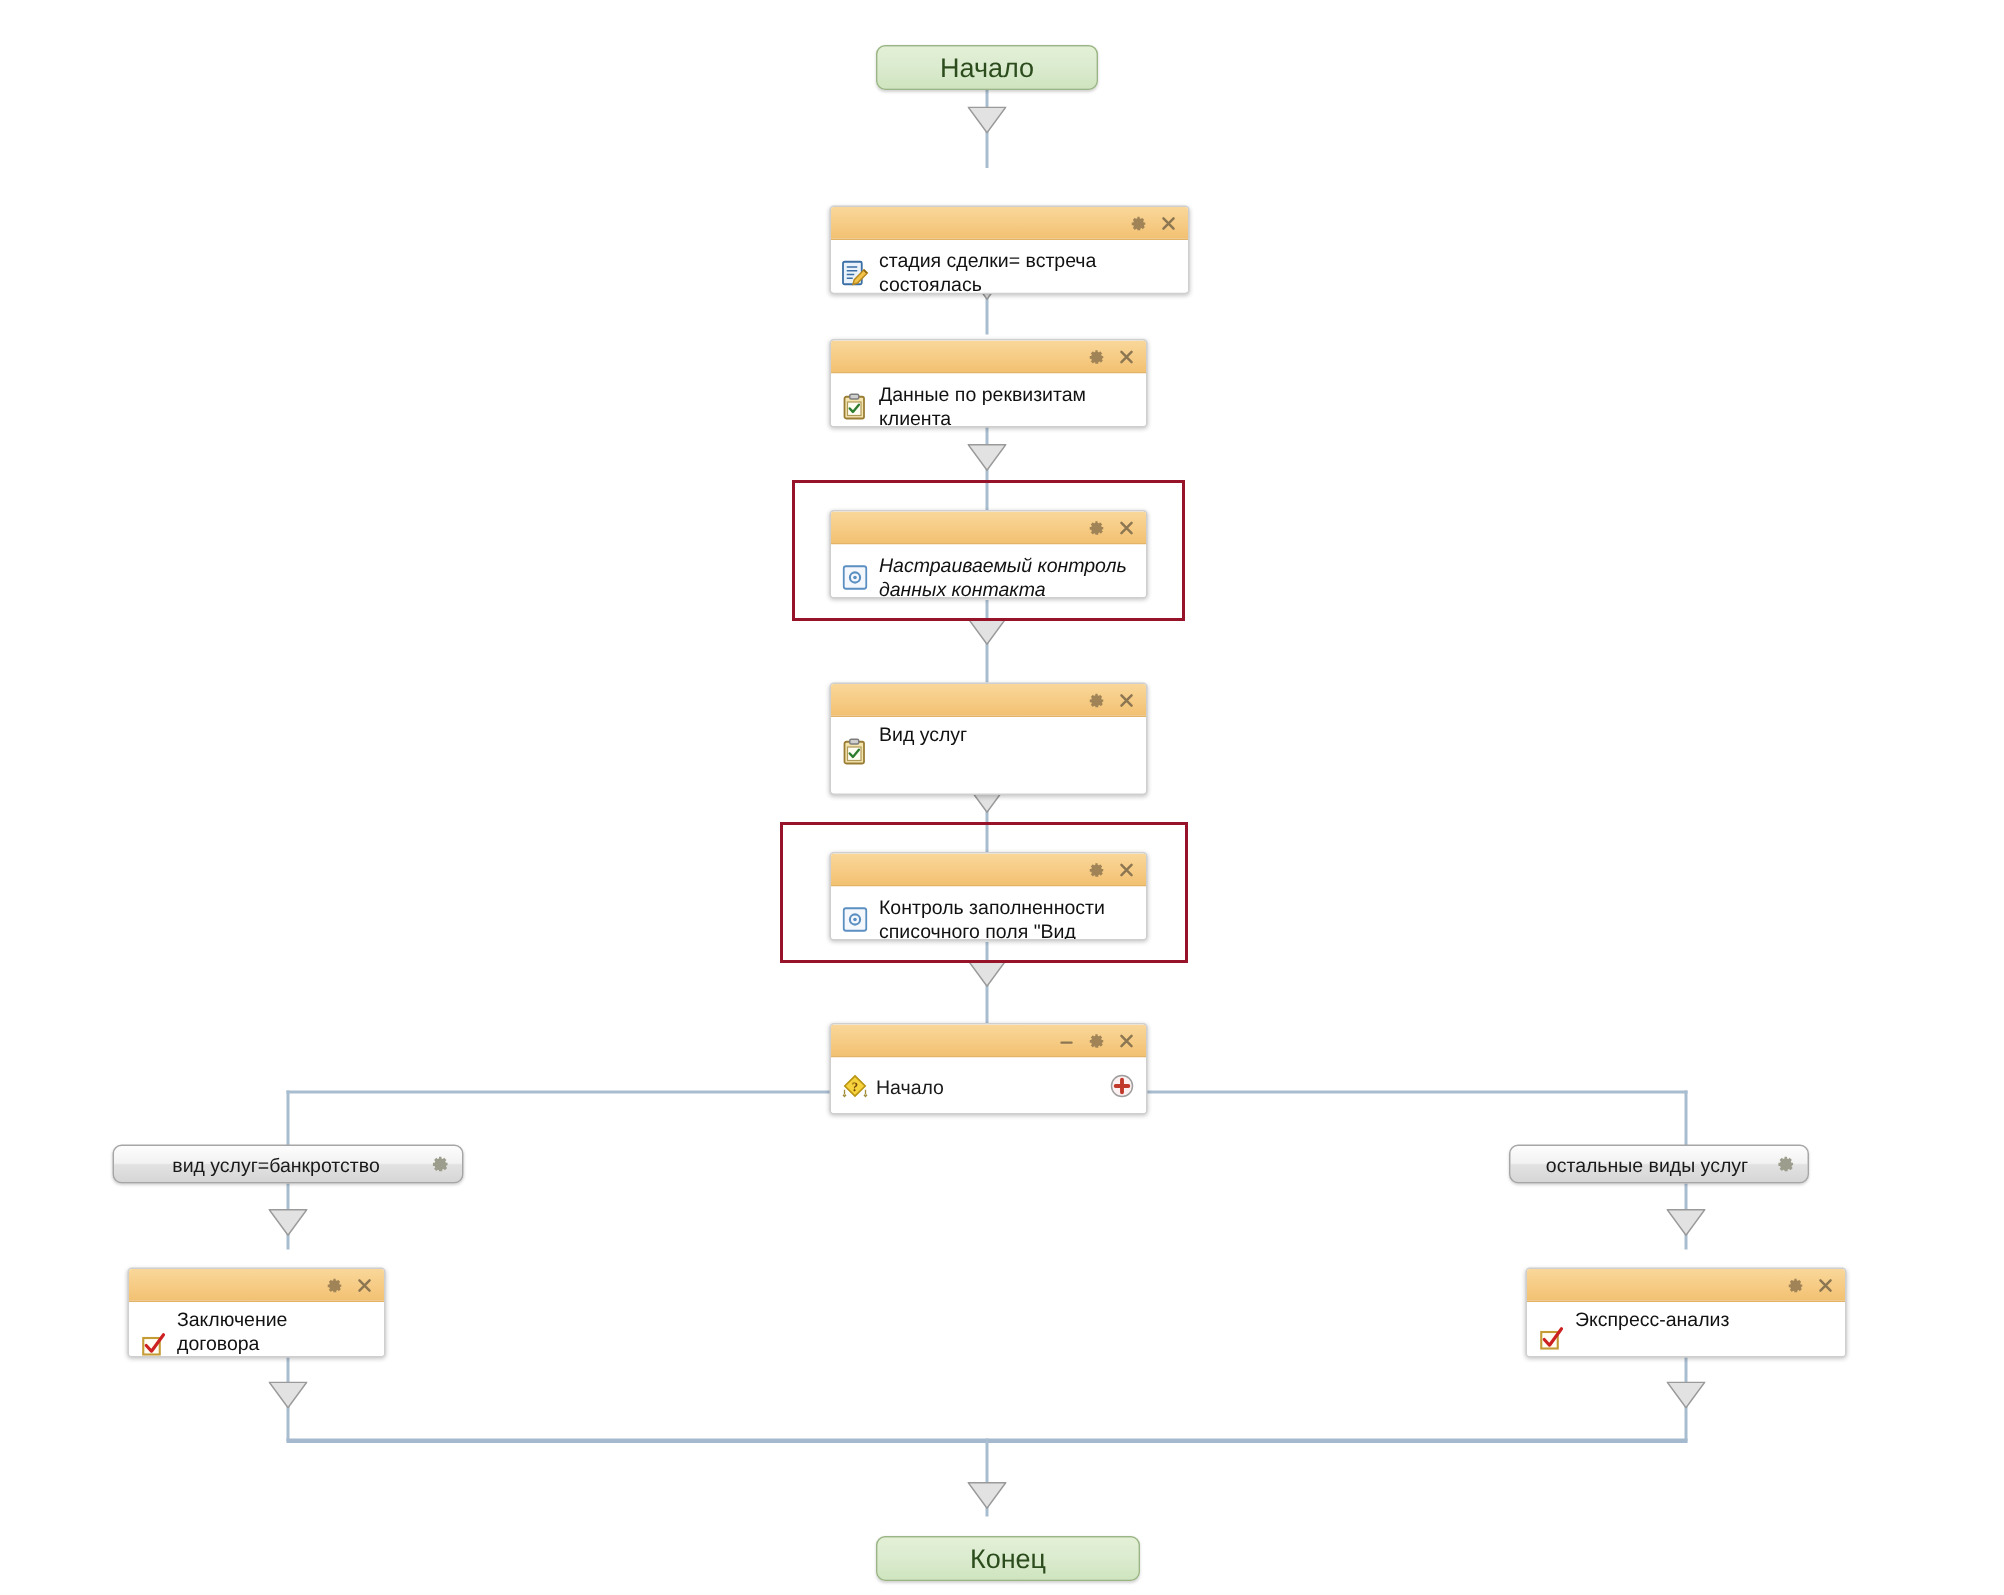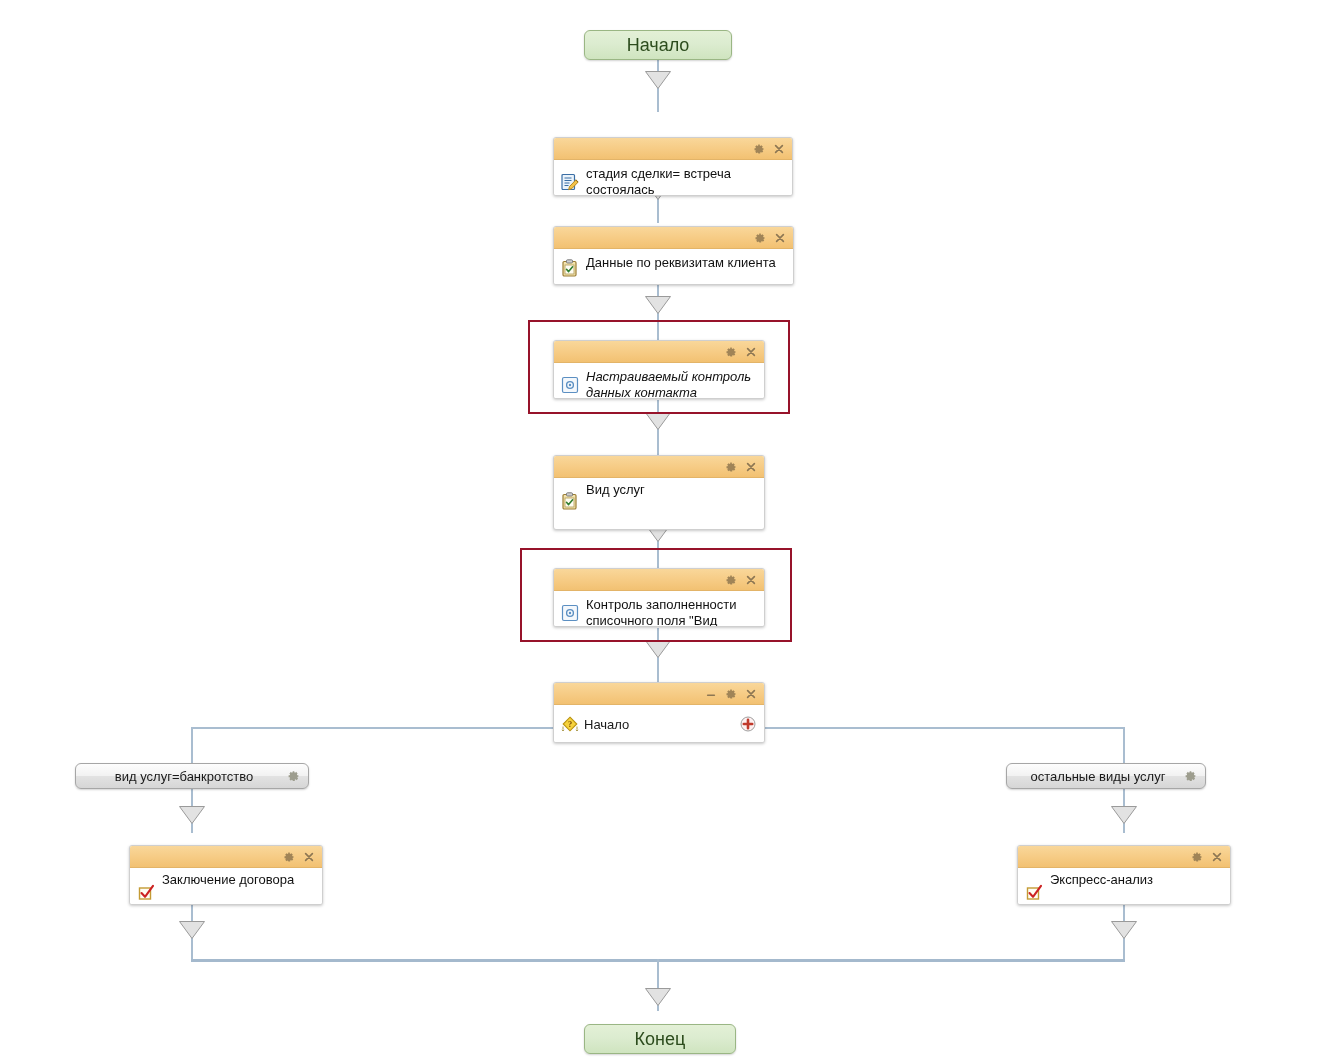"Данные по реквизитам клиента" div.node { width: 241px -> 212px }
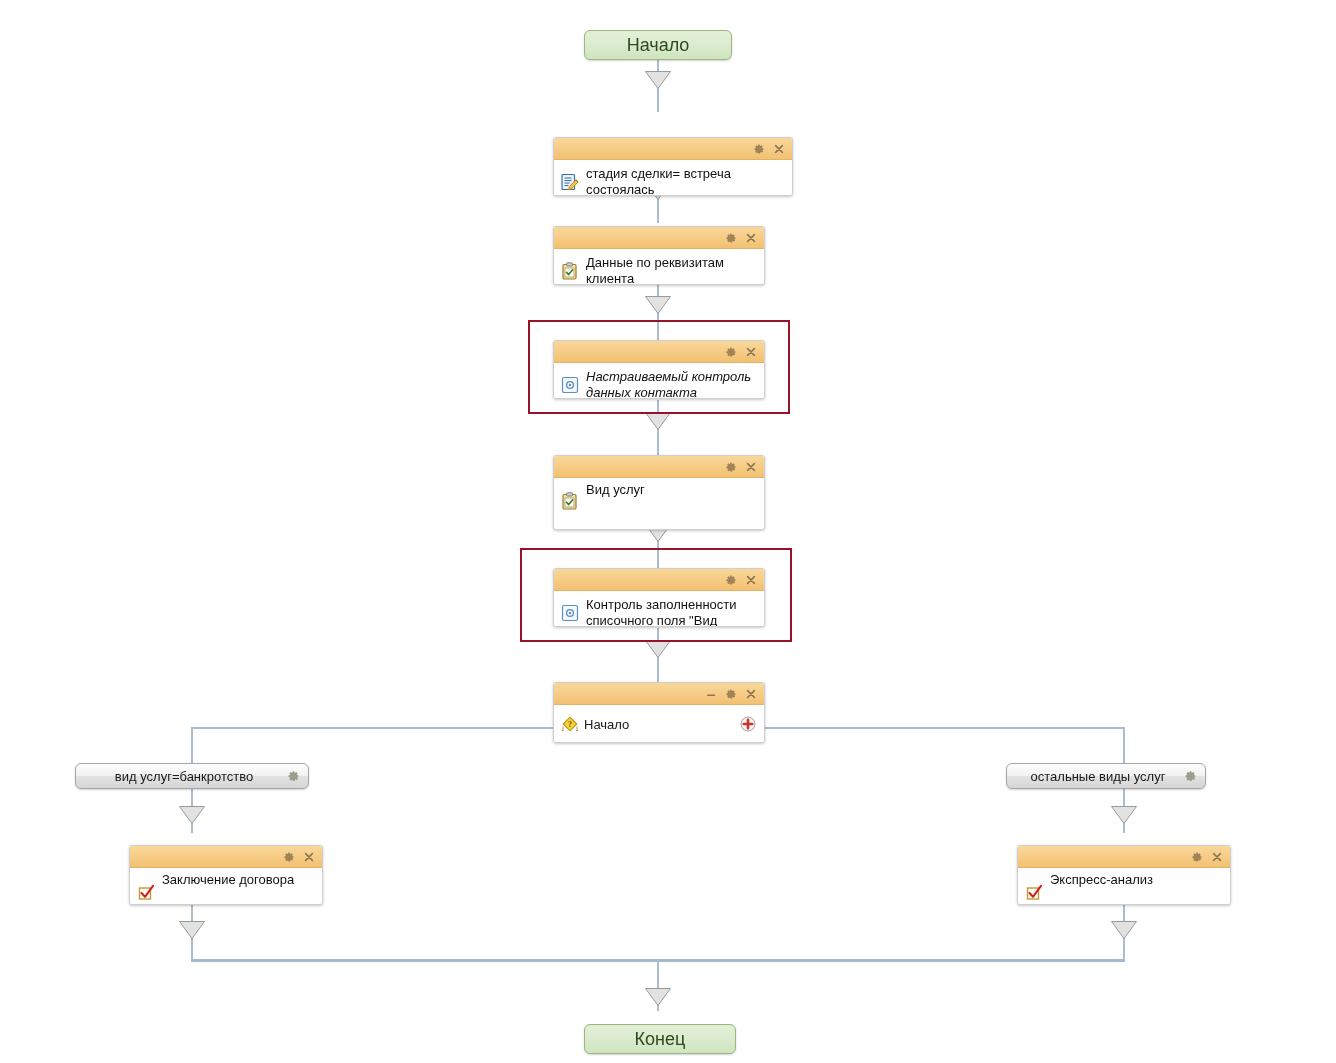"Заключение договора" div.node { margin-left: 44px -> none; width: 194px -> 172px }
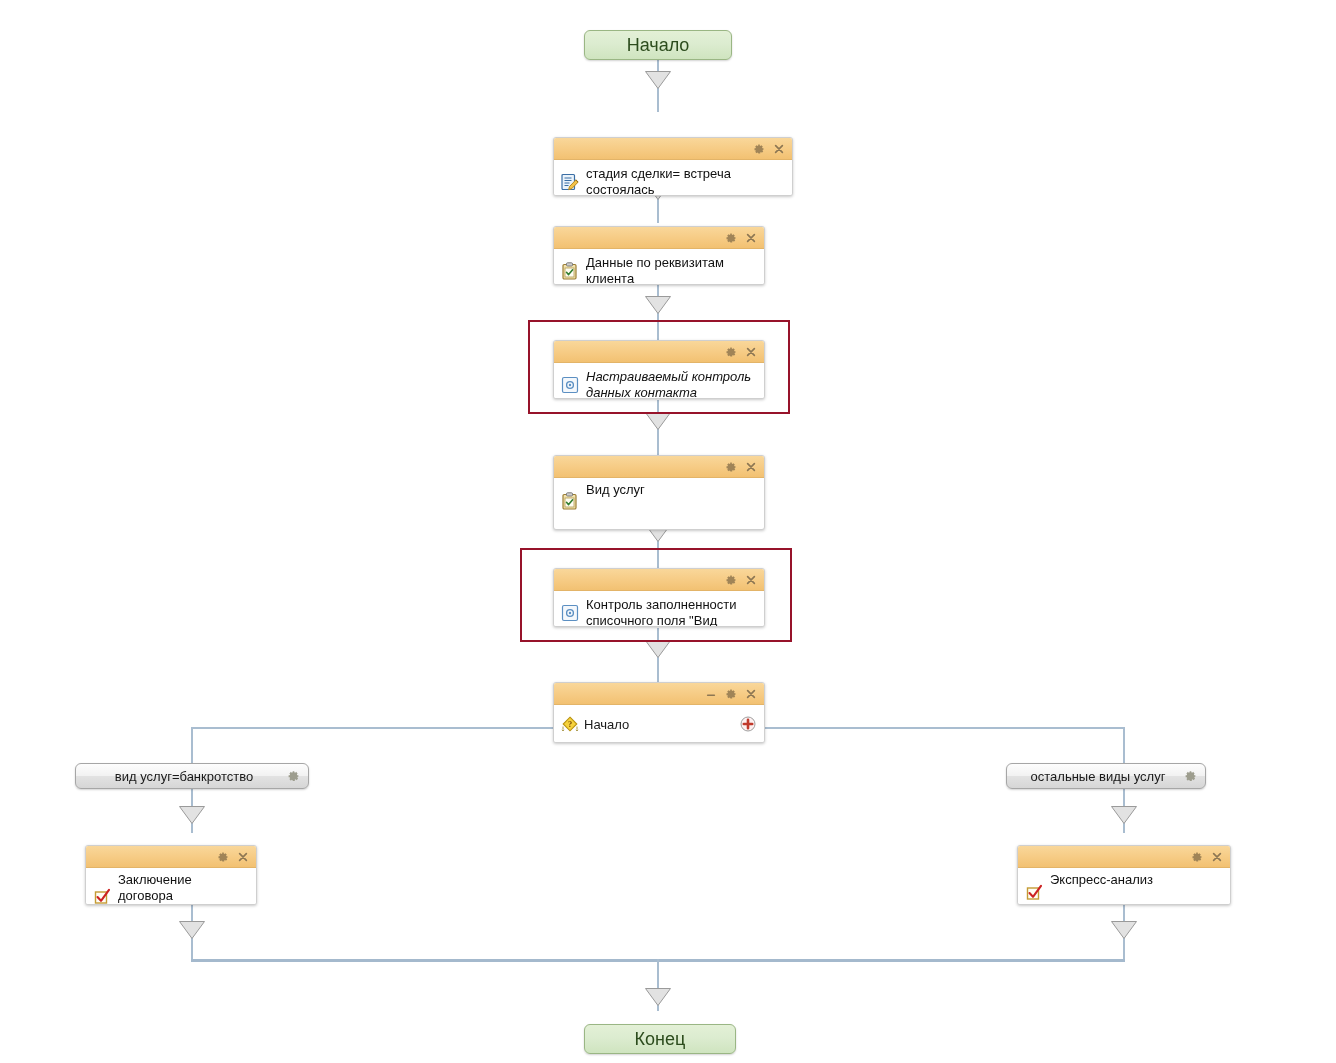"Конец" div.terminator { width: 152px -> 176px }
